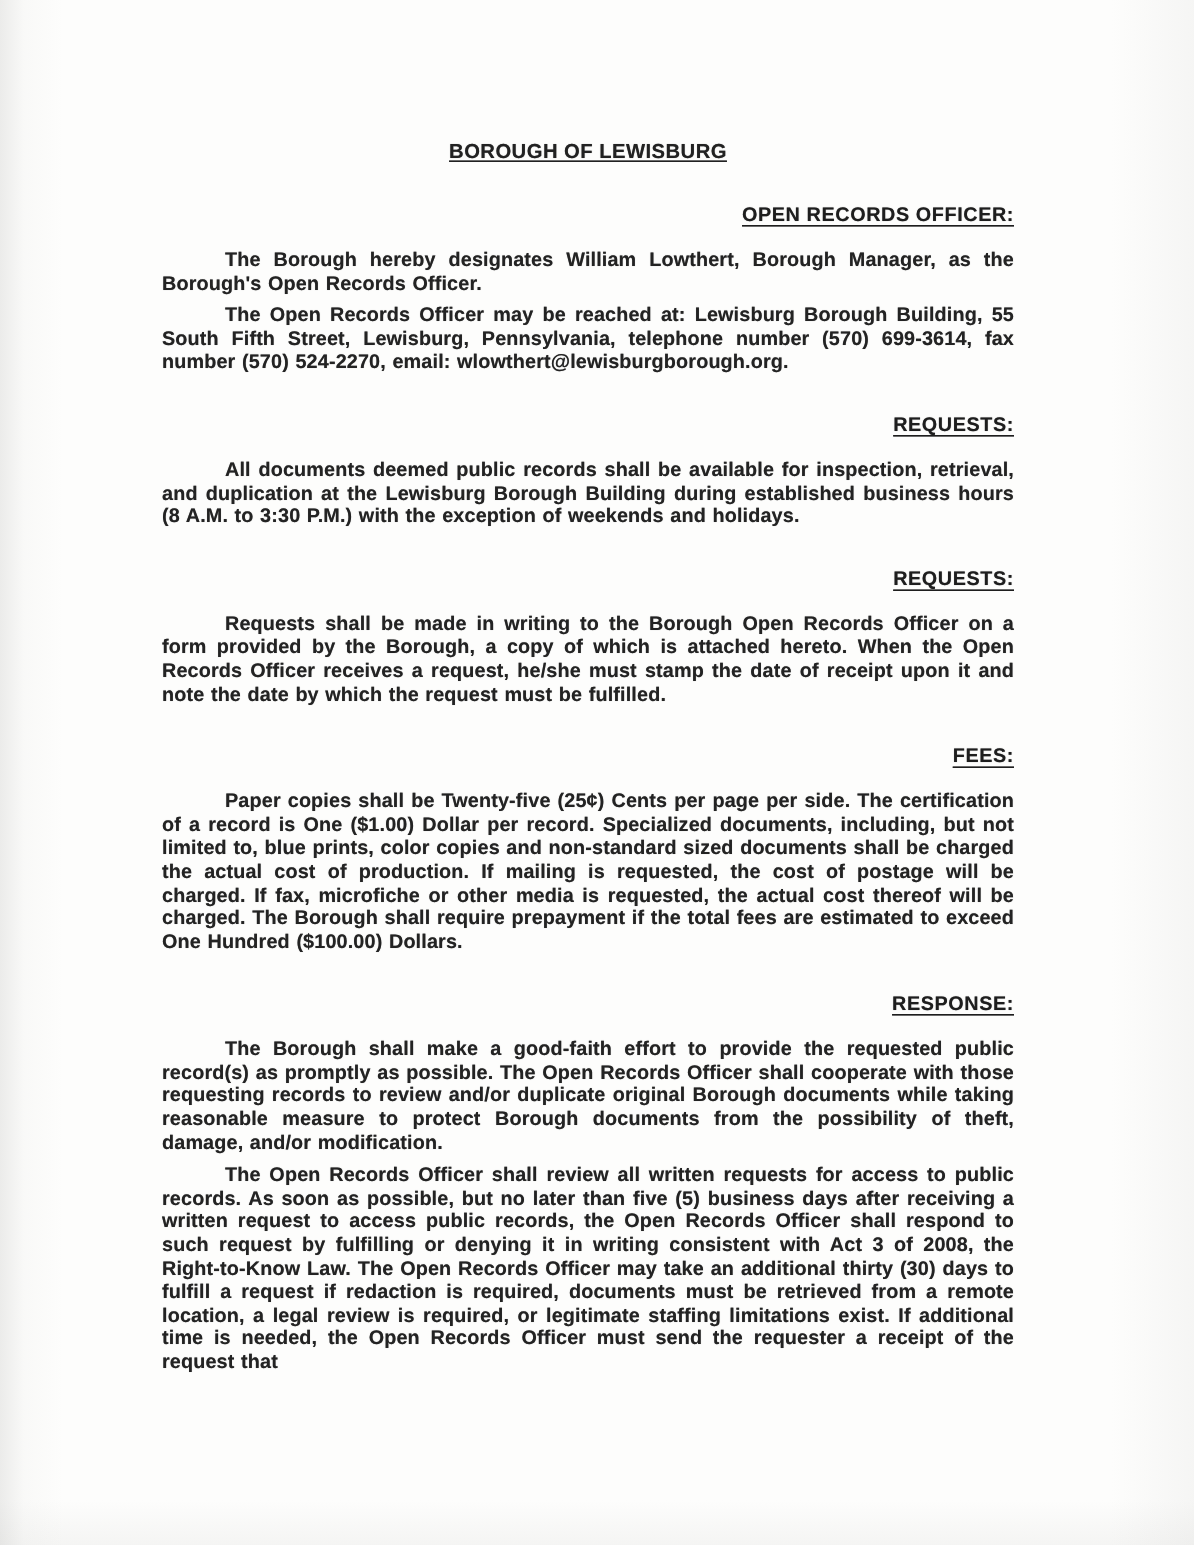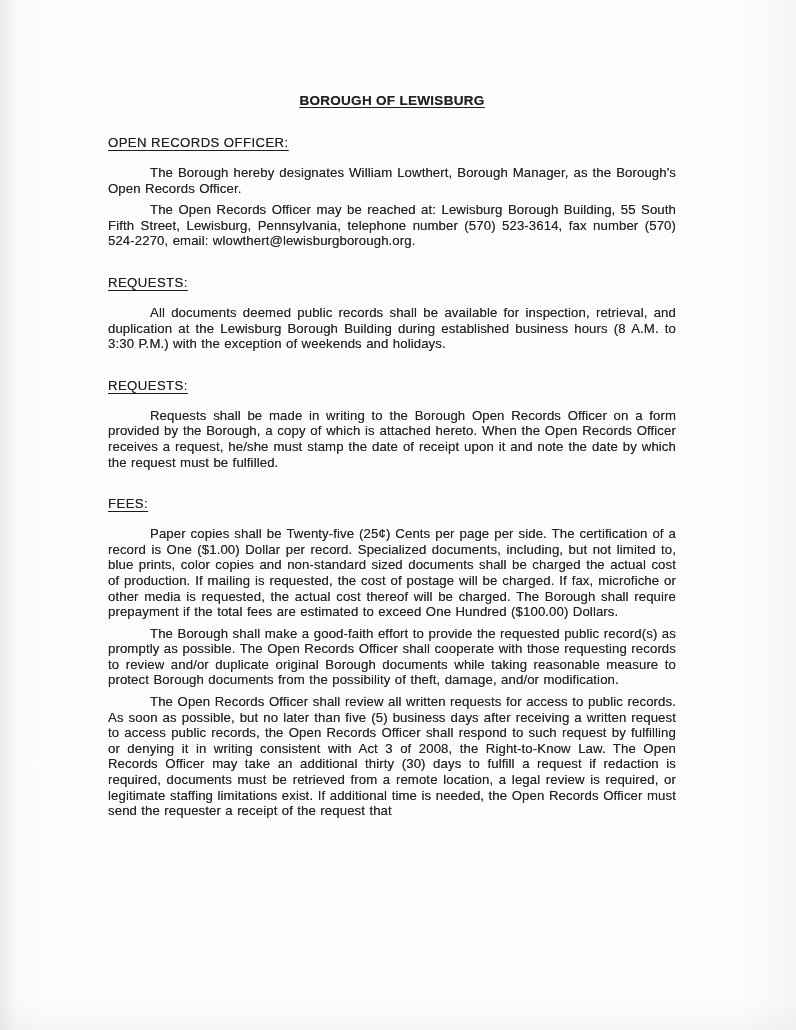"OPEN RECORDS OFFICER:" .sec-heading { font-weight: normal -> bold; text-align: none -> right }
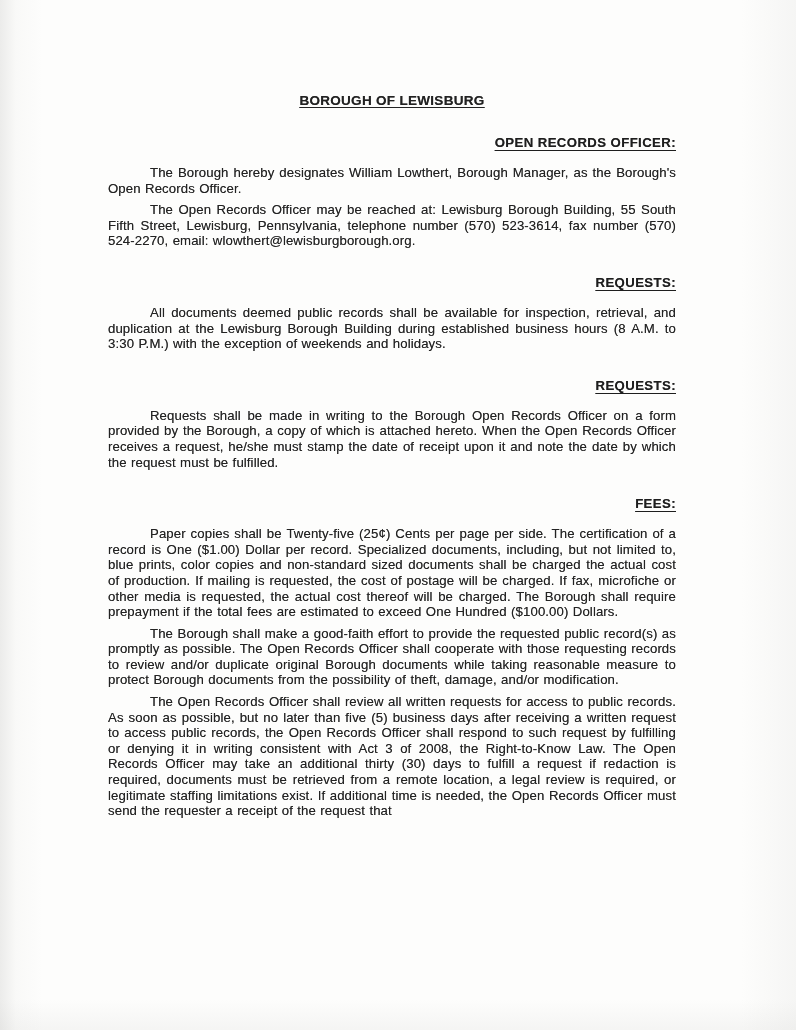"The Borough hereby designates William" .para { font-weight: none -> bold }
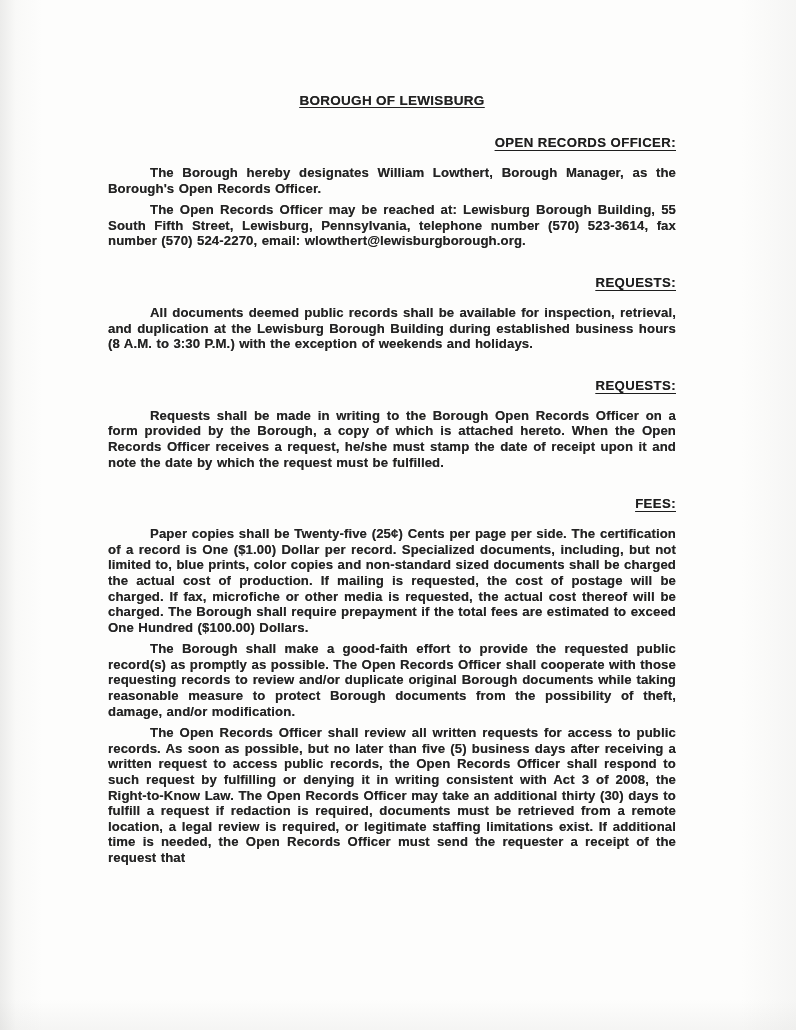"The Open Records Officer may" p.para { text: 523-3614 -> 699-3614 }
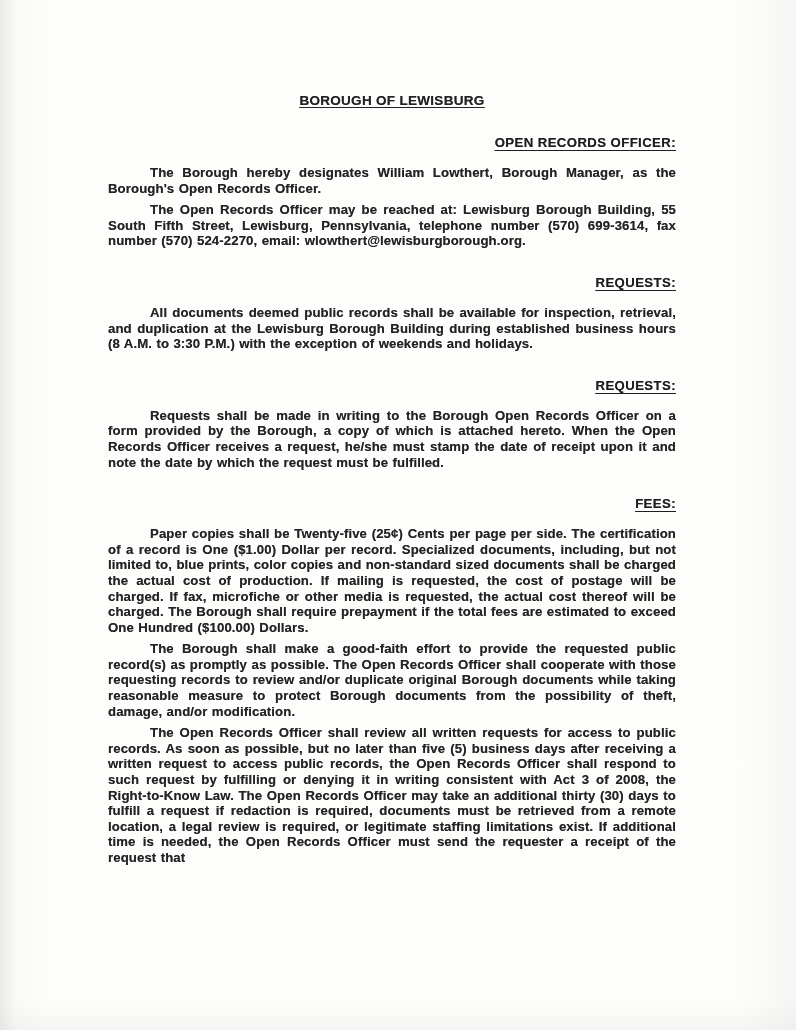"RESPONSE:" div.sec-heading { html: none -> <div>RESPONSE:</div> }
